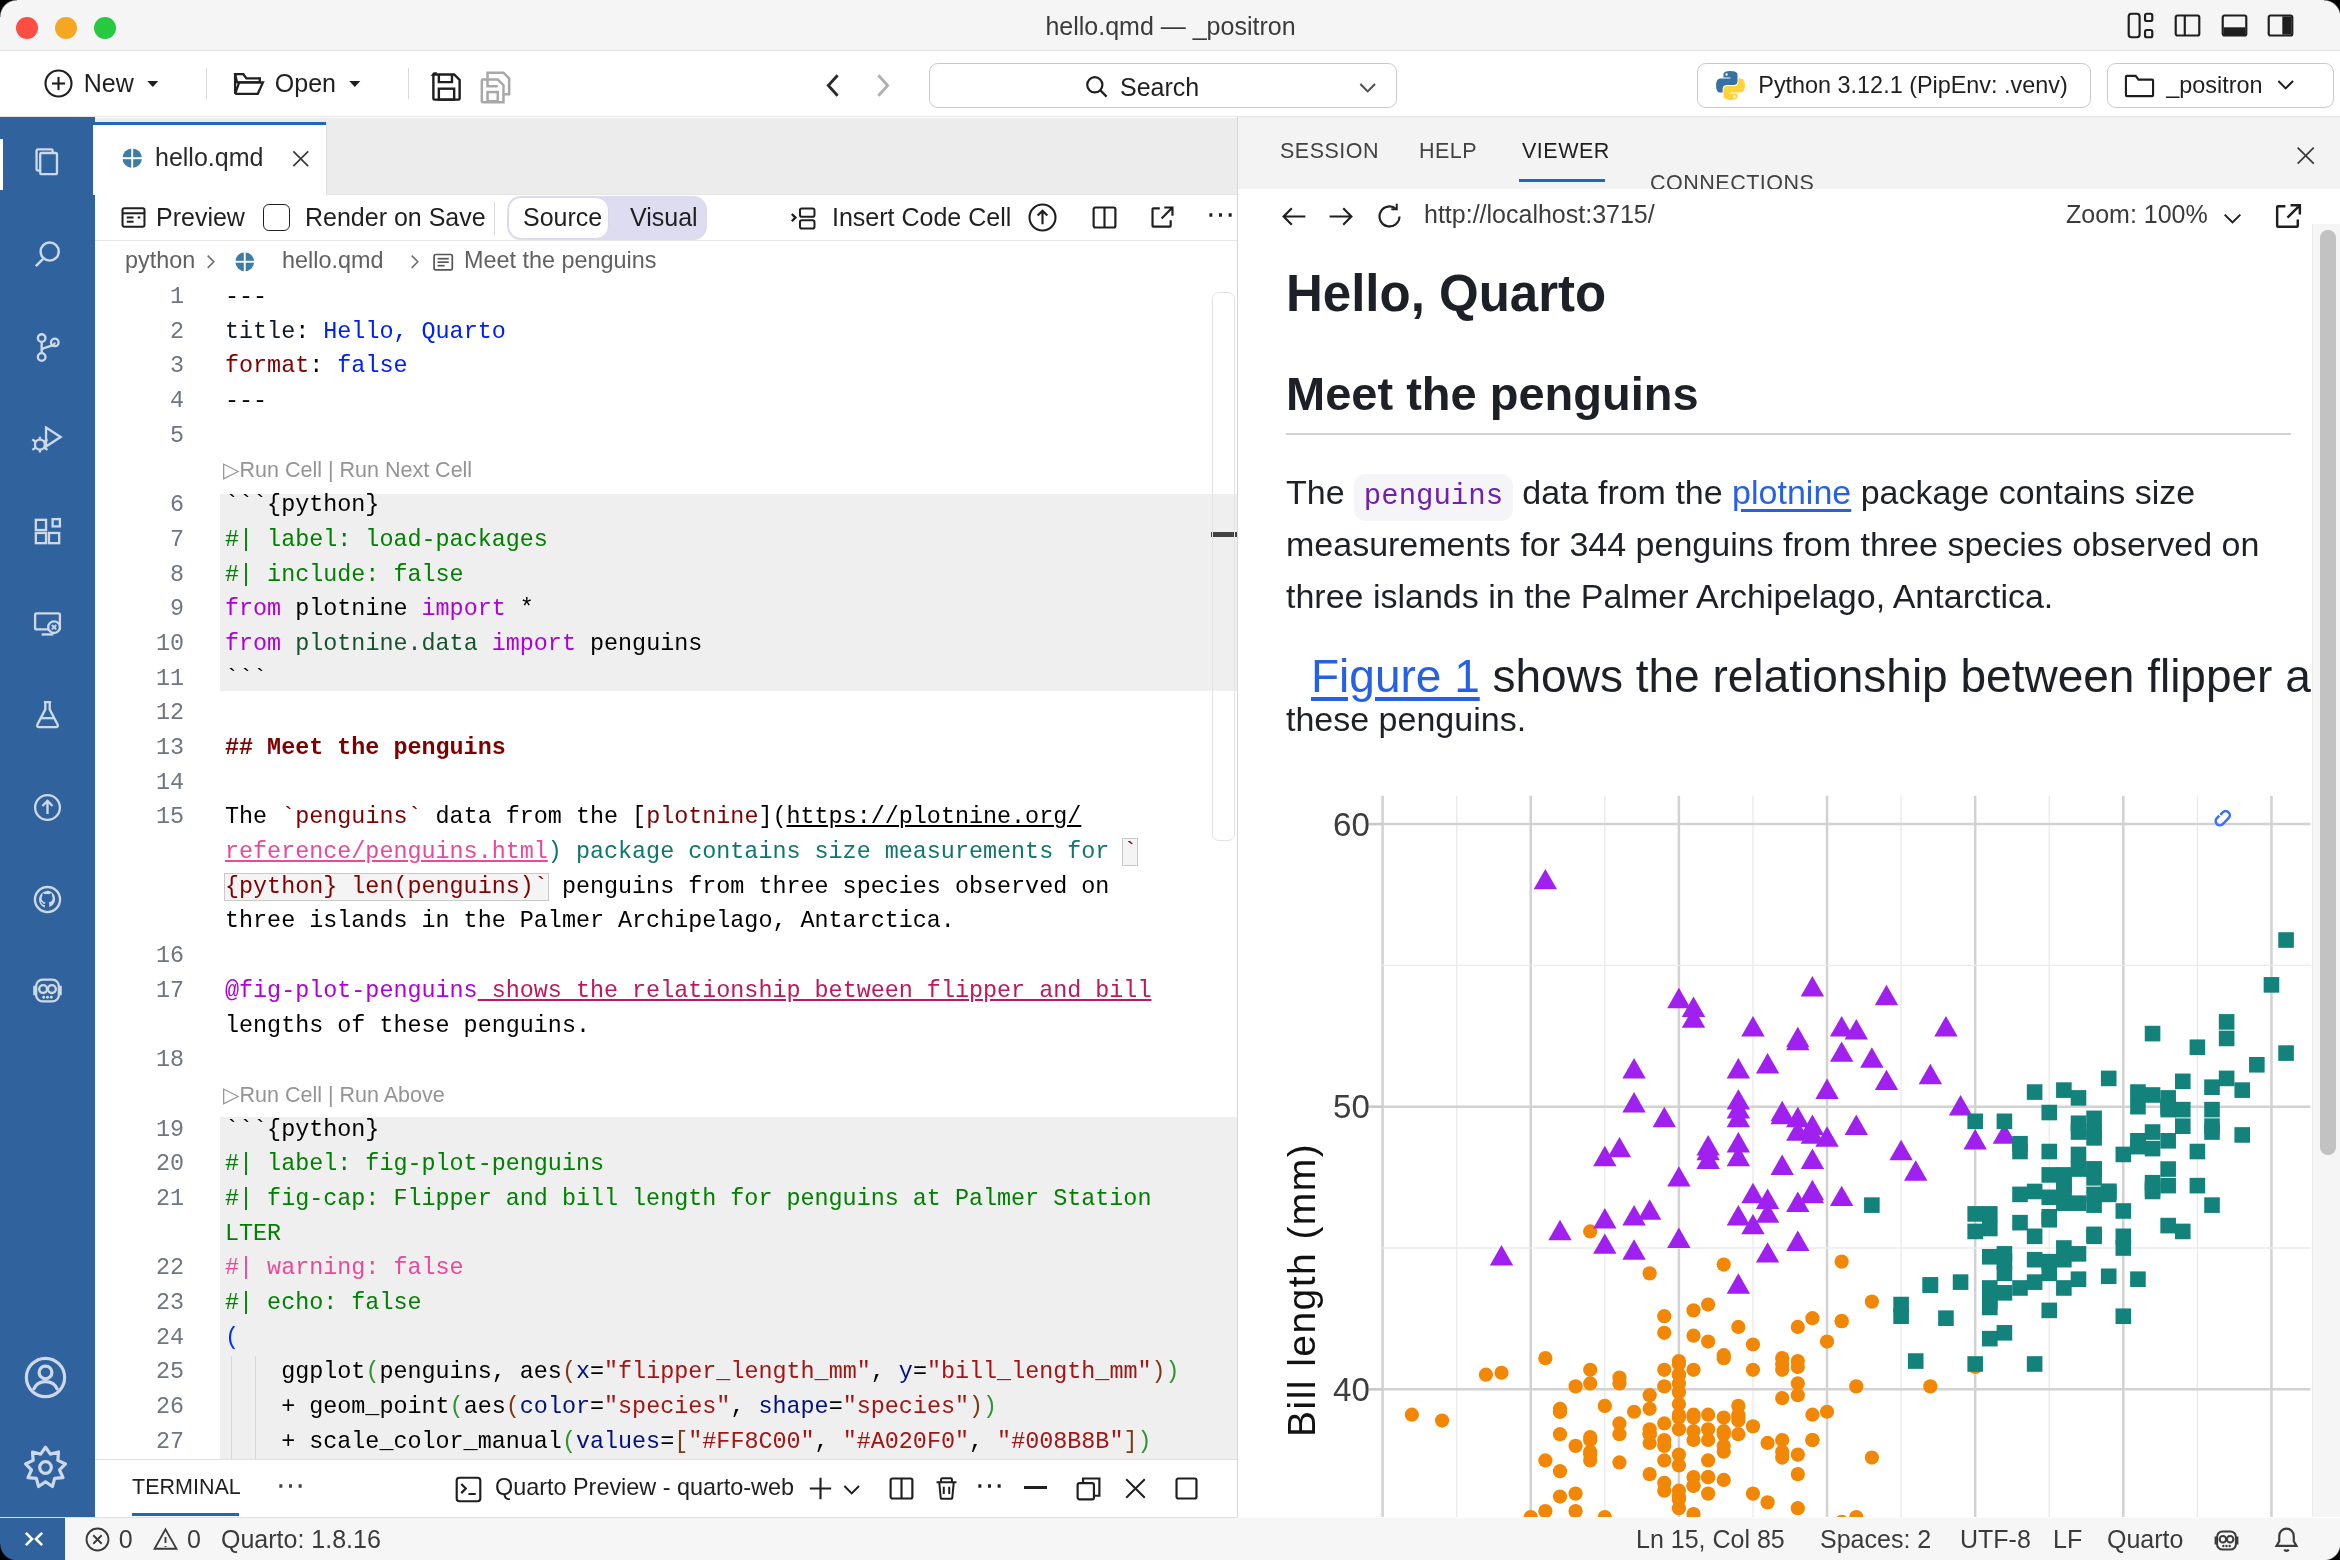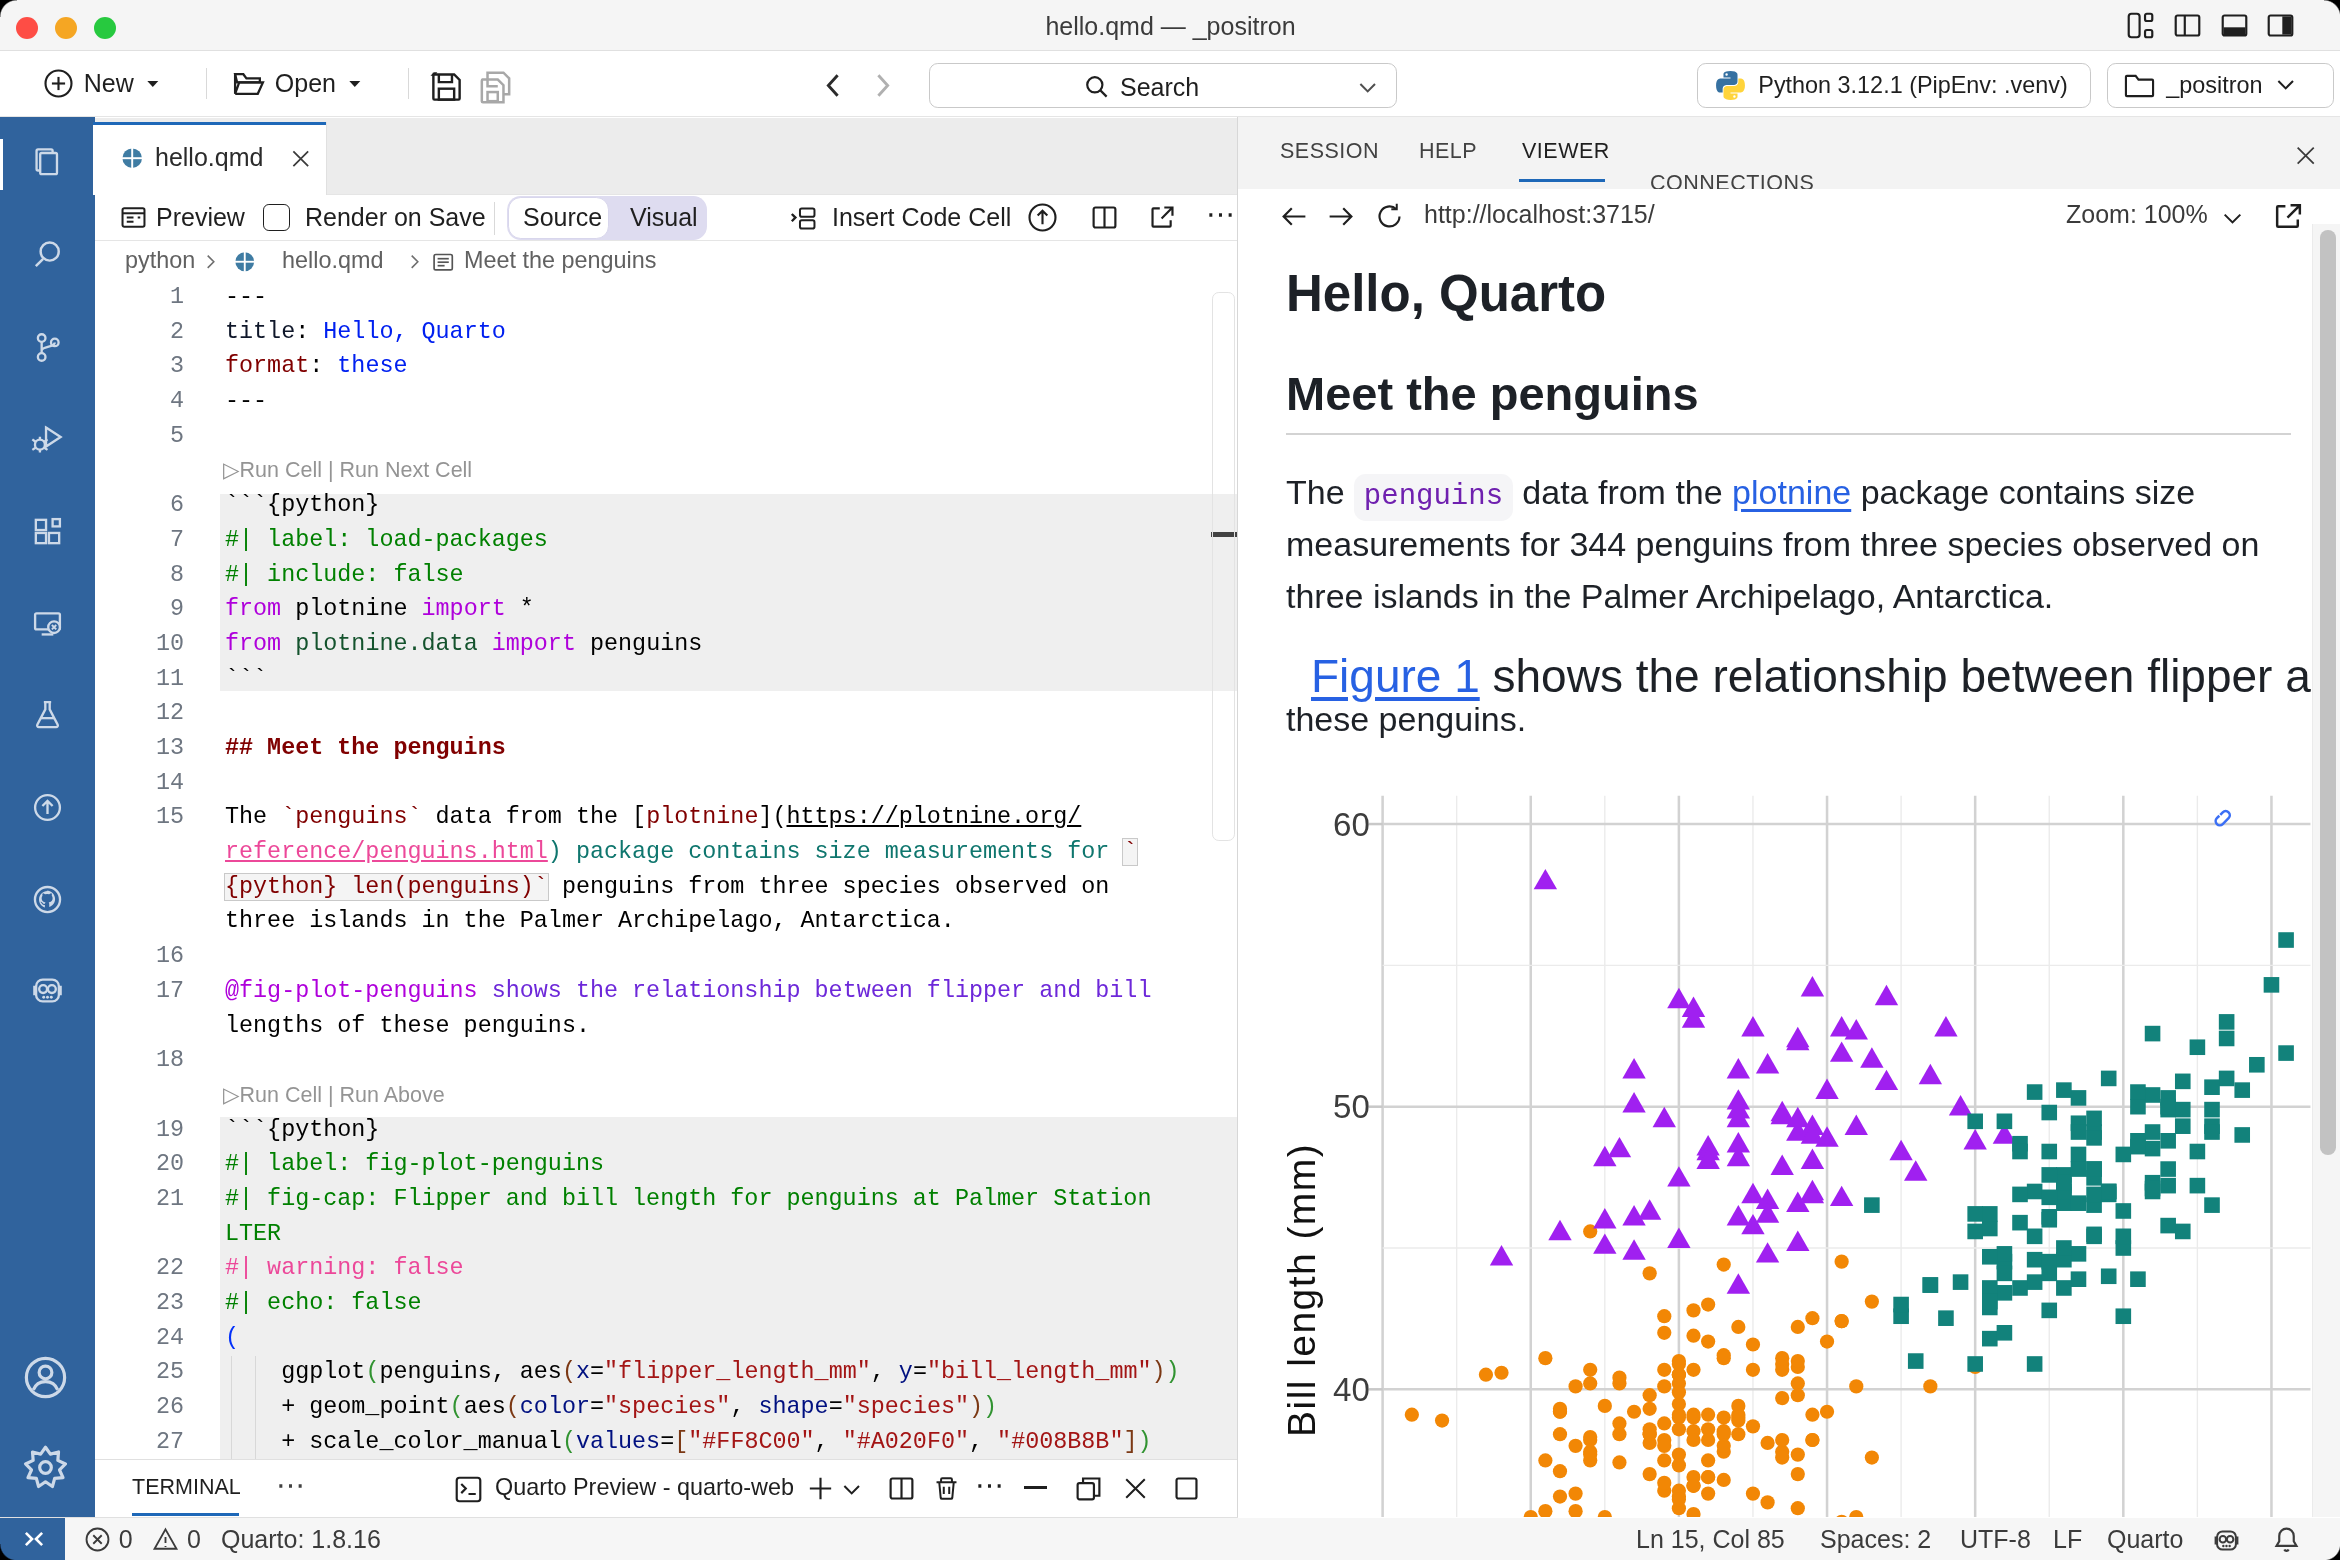"these" span { text: these -> false }
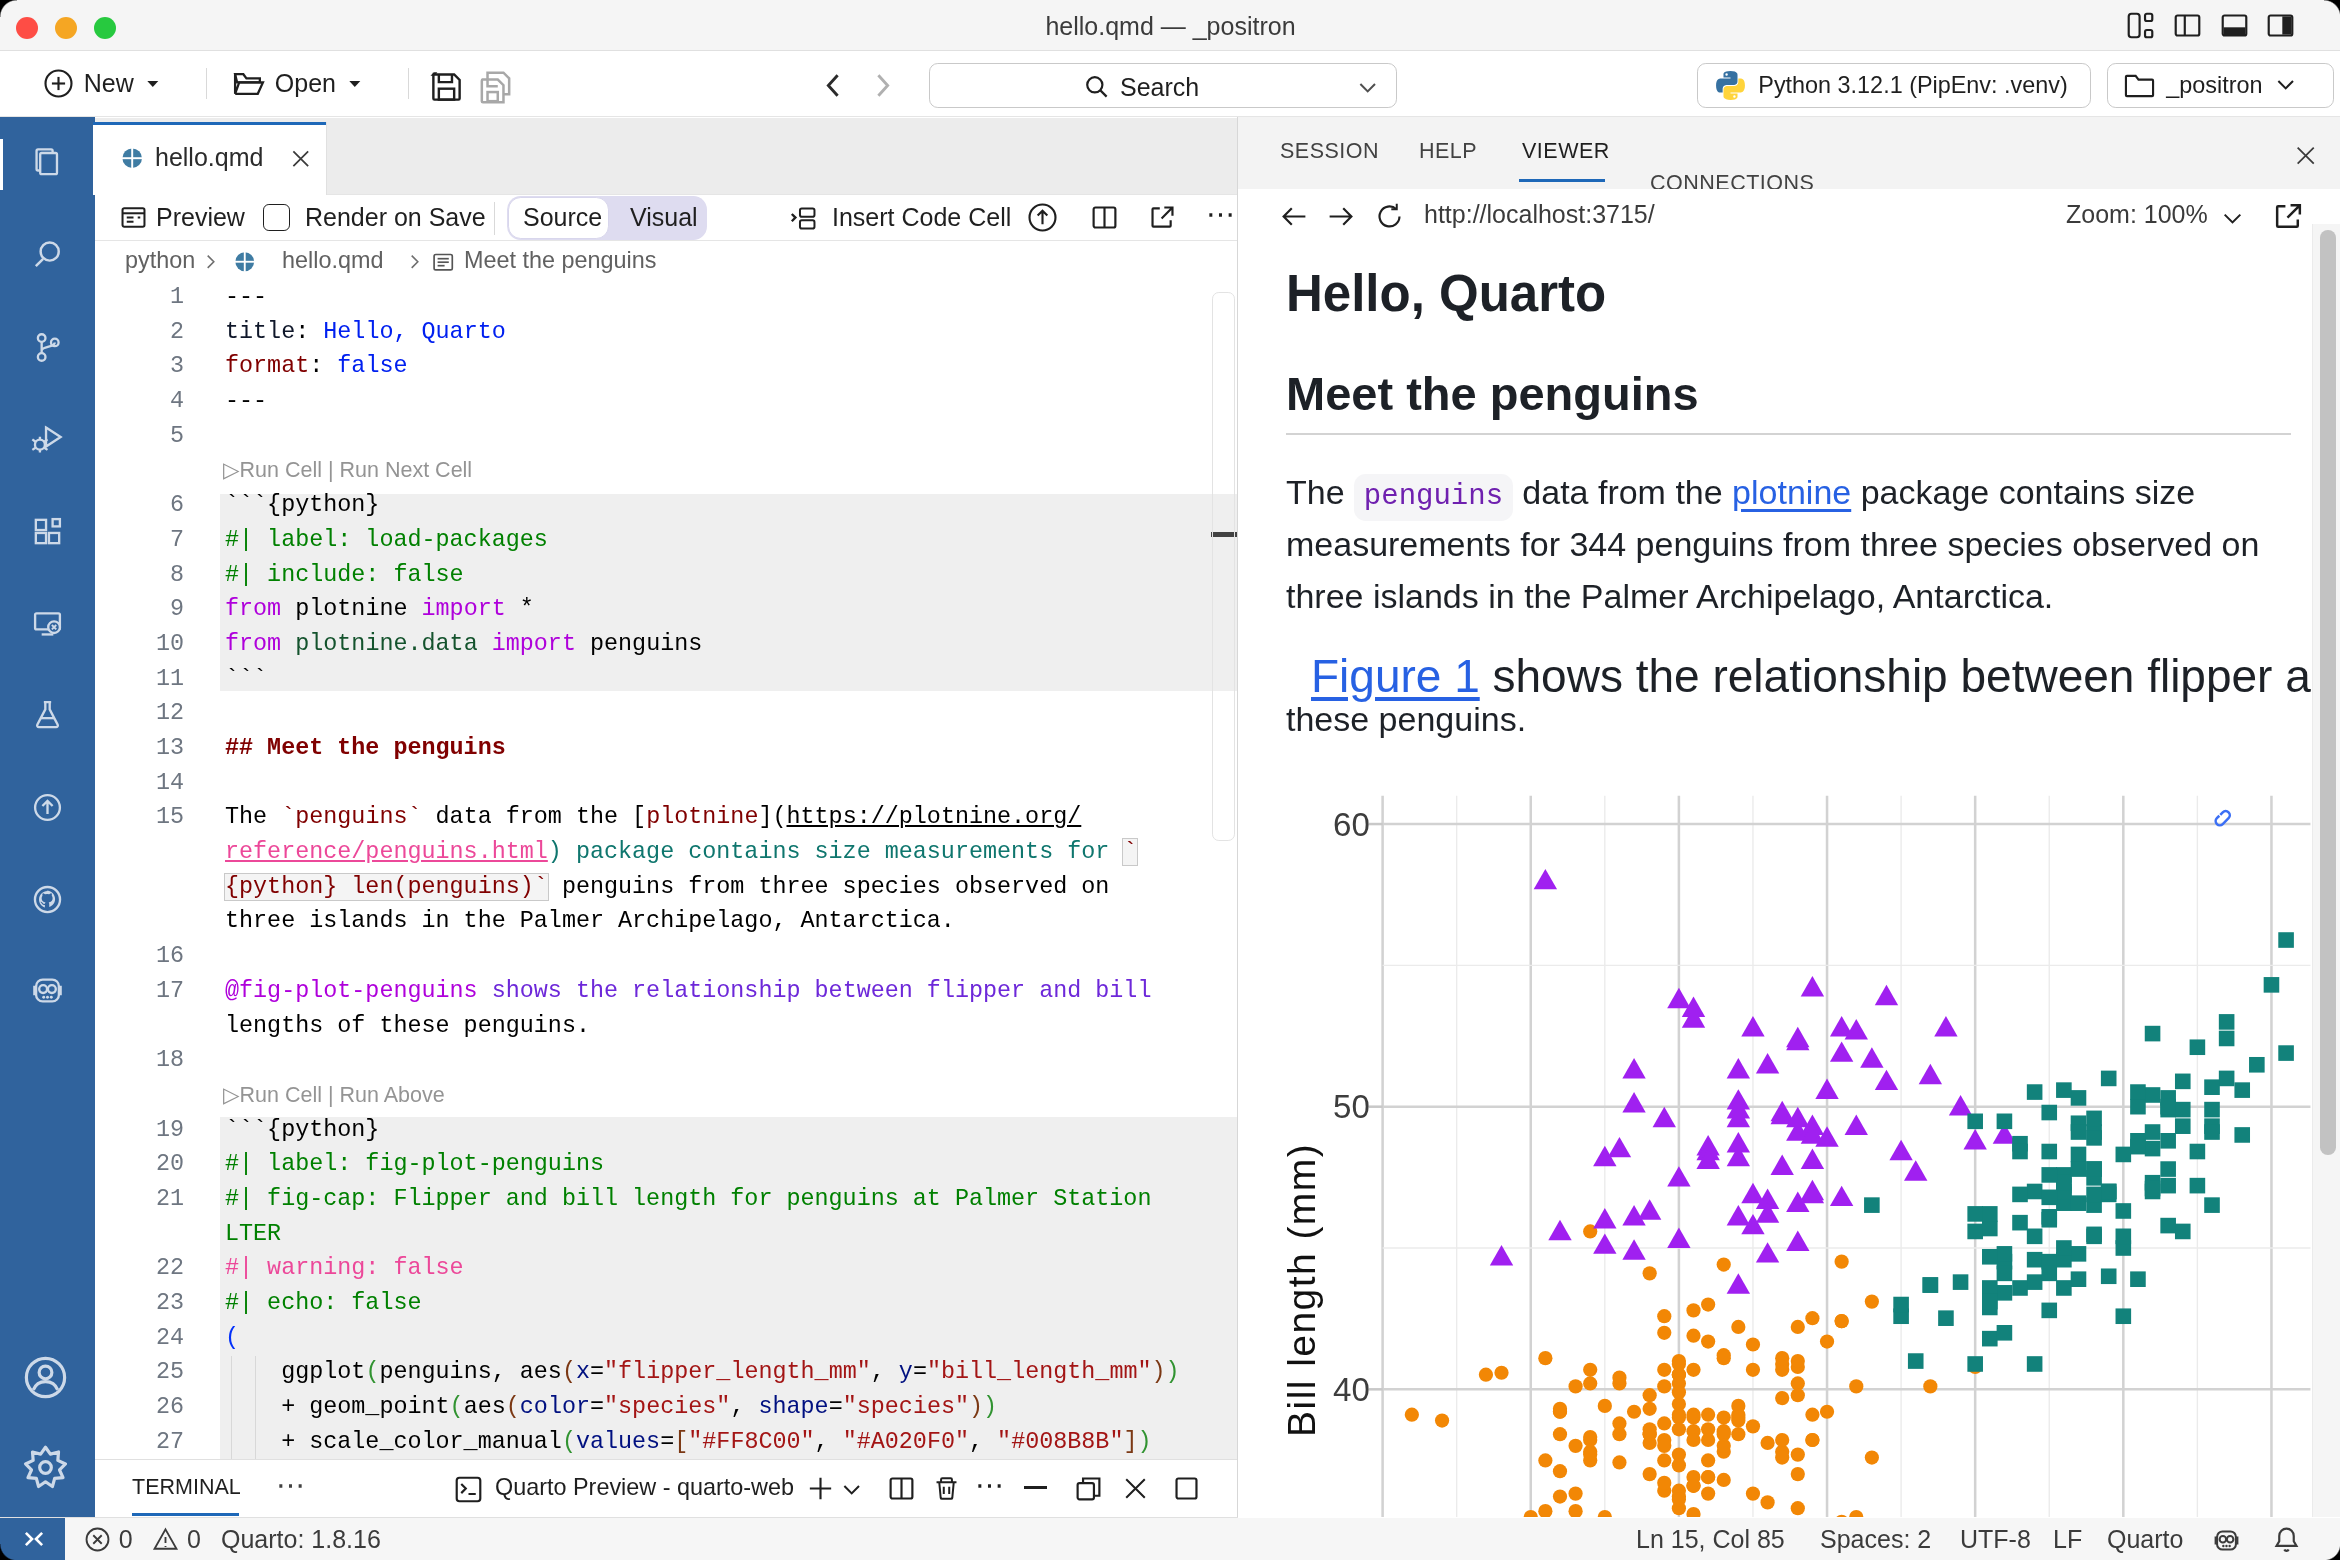"shows the relationship between flipper and bill" span { color: #6d28d9 -> #be185d; text-decoration: none -> underline }
